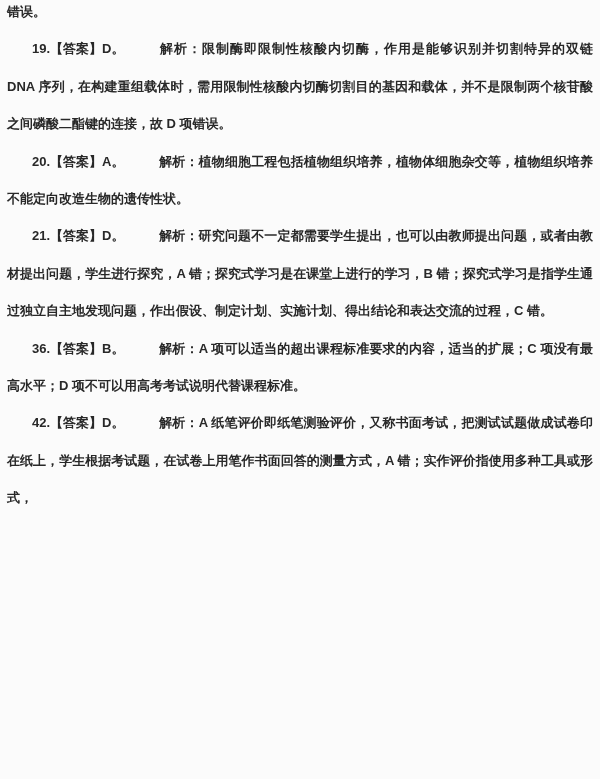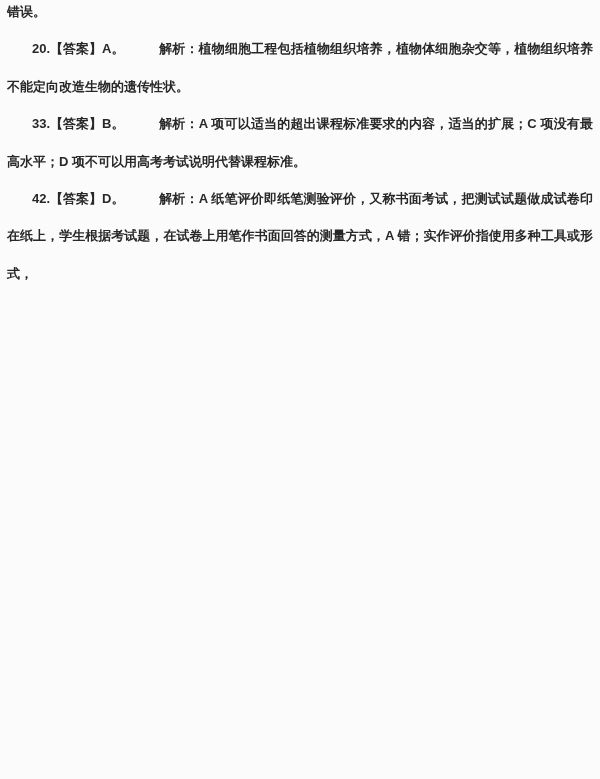"19.【答案】D。" p.item { html: none -> <p><span>19.【答案】D。</span><span>解析：限制酶即限制性核酸内切酶，作用是能够识别并切割特异的双链 DNA 序列，在构建重组载体时，需用限制性核酸内切酶切割目的基因和载体，并不是限制两个核苷酸之间磷酸二酯键的连接，故 D 项错误。</span></p> }
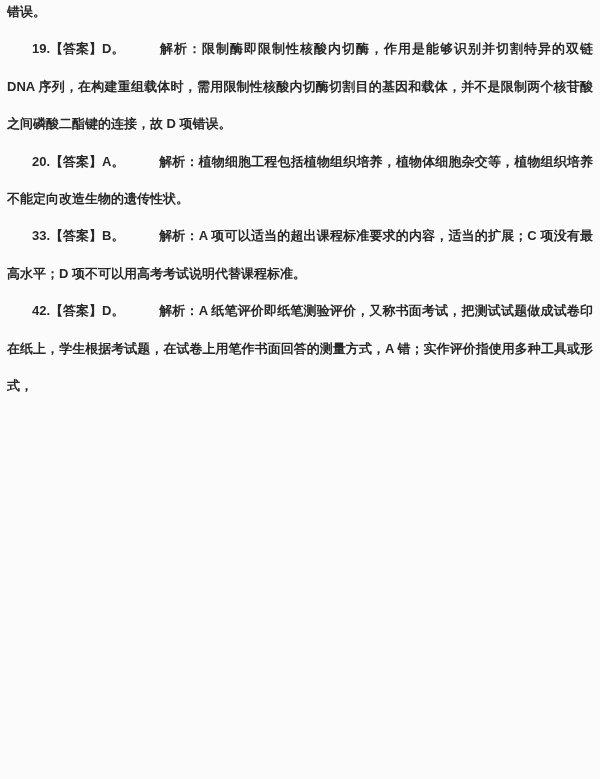"21.【答案】D。" p.item { html: none -> <p><span>21.【答案】D。</span><span>解析：研究问题不一定都需要学生提出，也可以由教师提出问题，或者由教材提出问题，学生进行探究，A 错；探究式学习是在课堂上进行的学习，B 错；探究式学习是指学生通过独立自主地发现问题，作出假设、制定计划、实施计划、得出结论和表达交流的过程，C 错。</span></p> }
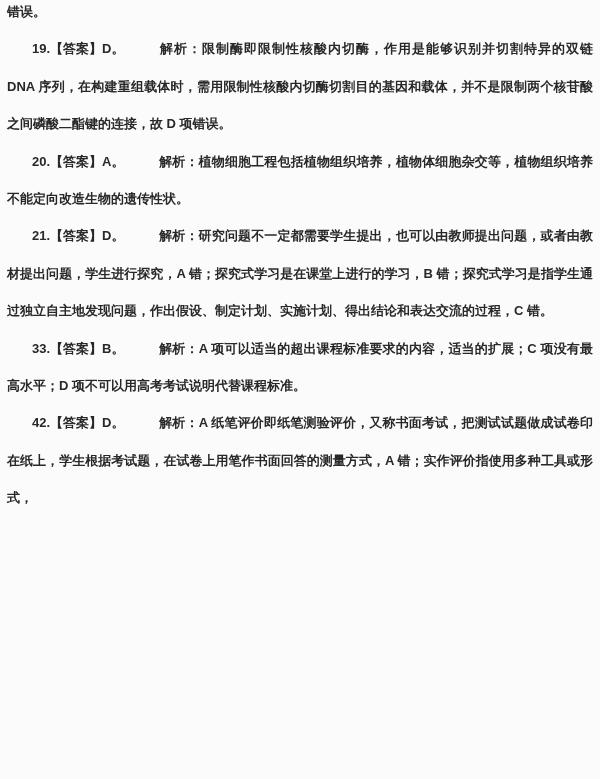"33.【答案】B。" span.ans { text: 33 -> 36 }
